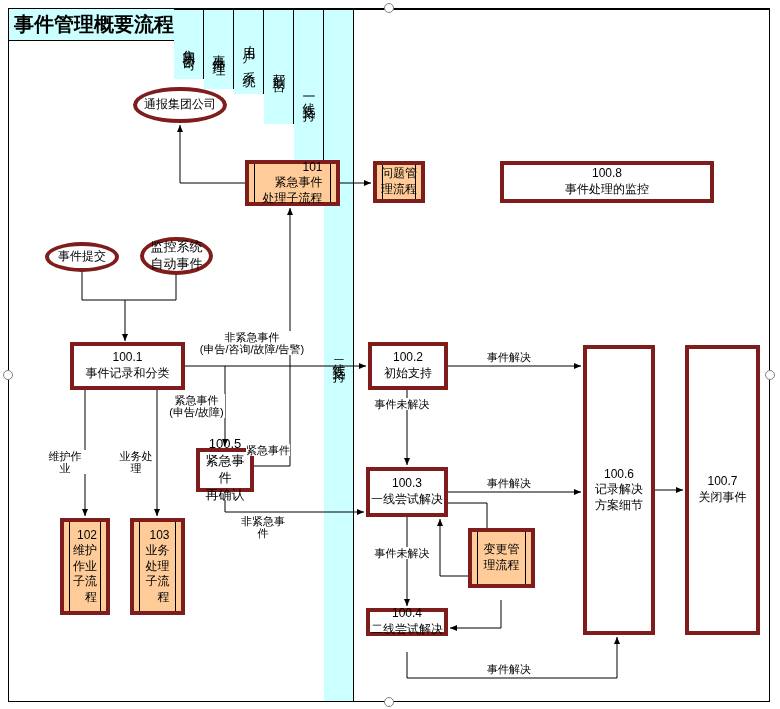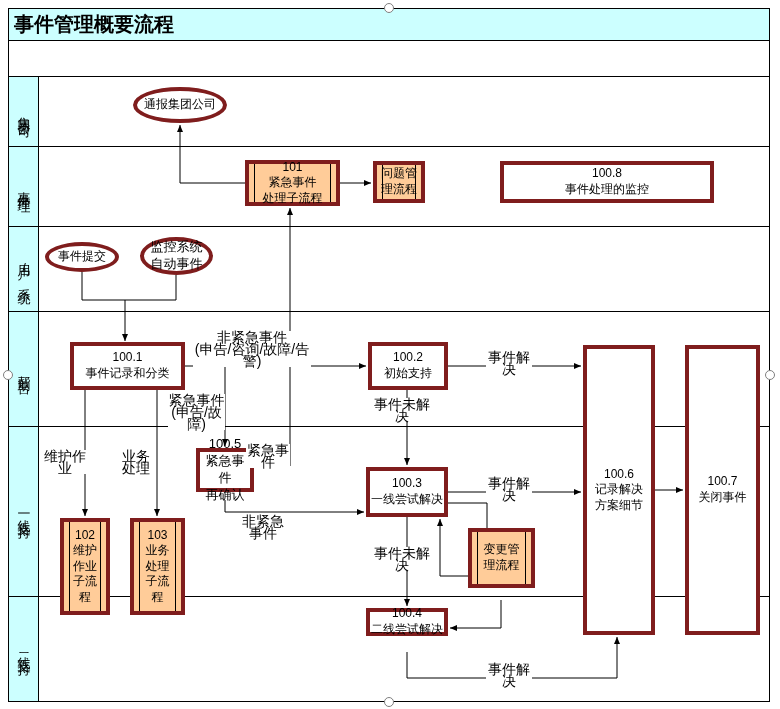"事件管理概要流程" .frame { flex-direction: column -> row }
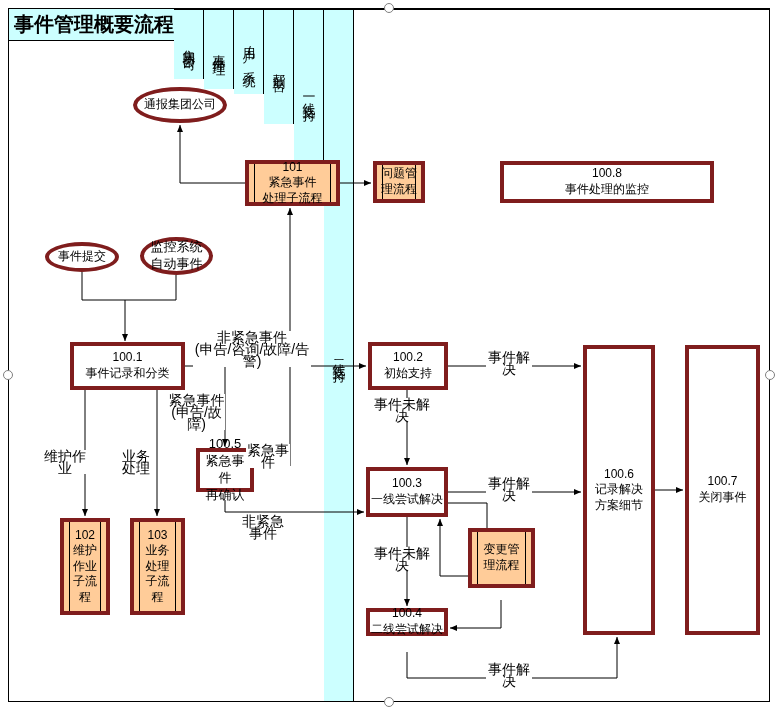"101" .subprocess { text-align: none -> right }
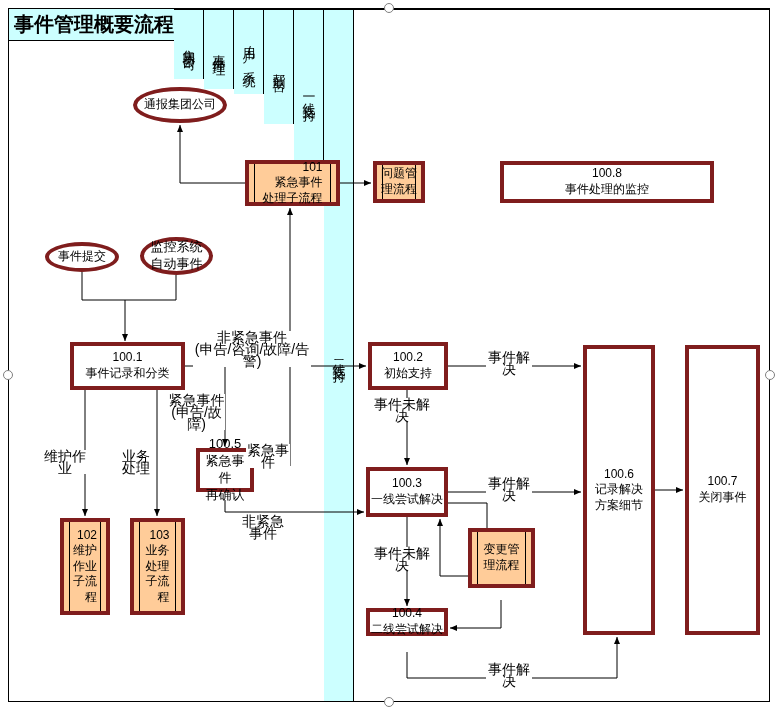"非紧急事件" .edge-label { font-size: 14px -> 11px }
